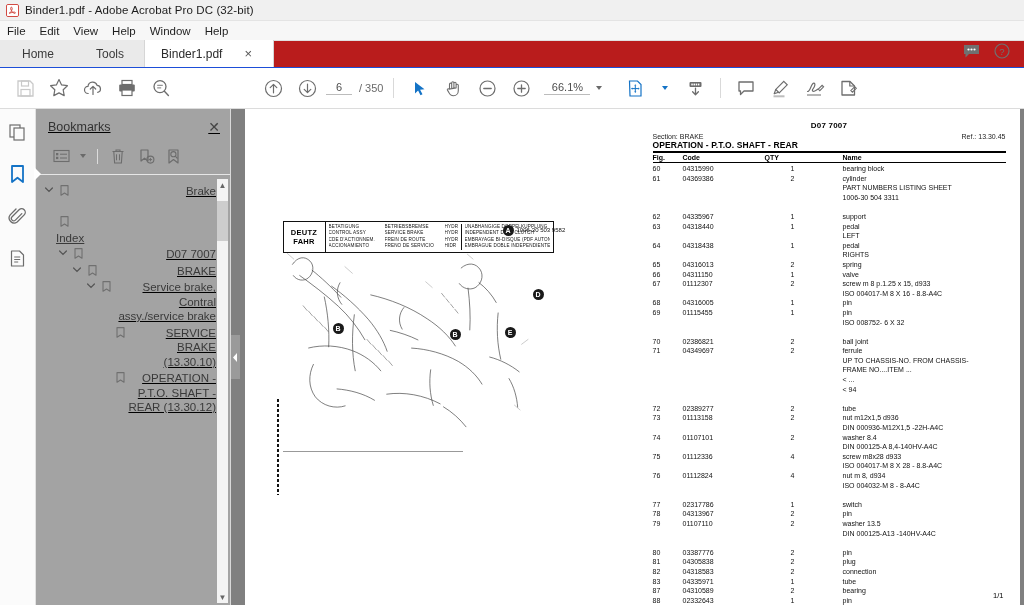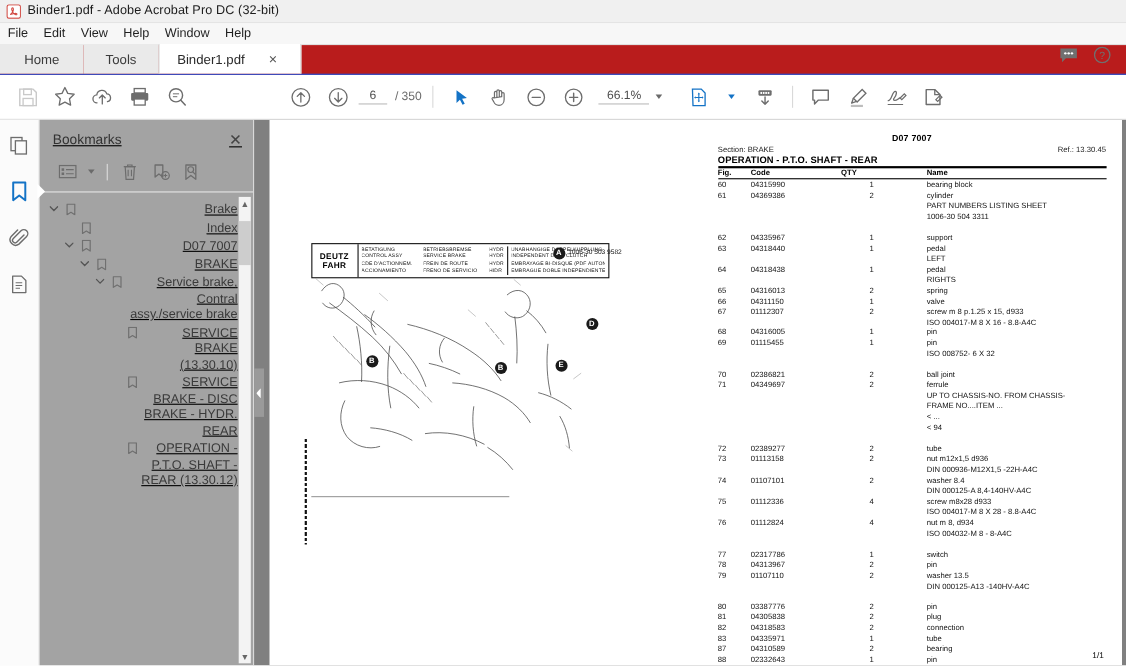"Index" div.bmrow { flex-direction: none -> column }
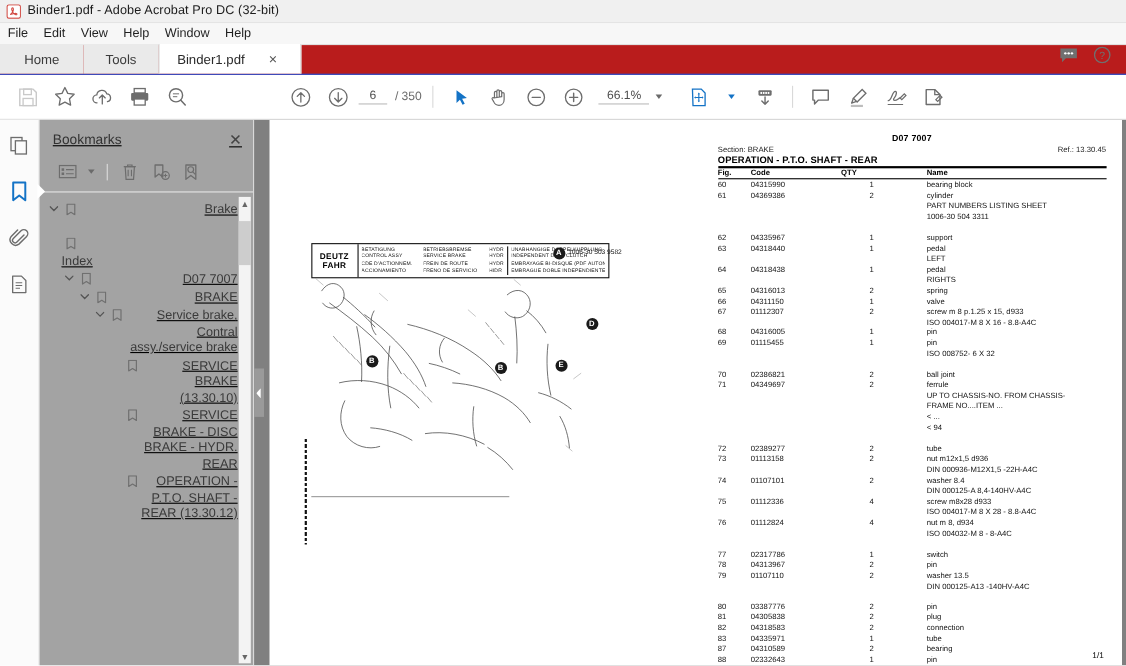"SERVICE BRAKE - DISC BRAKE" div.bmrow { html: <div> <span></span> <span> <svg> <path></path> </svg> </span> <span>SERVICE BRAKE - DISC BRAKE - HYDR. REAR</span> </div> -> none }
